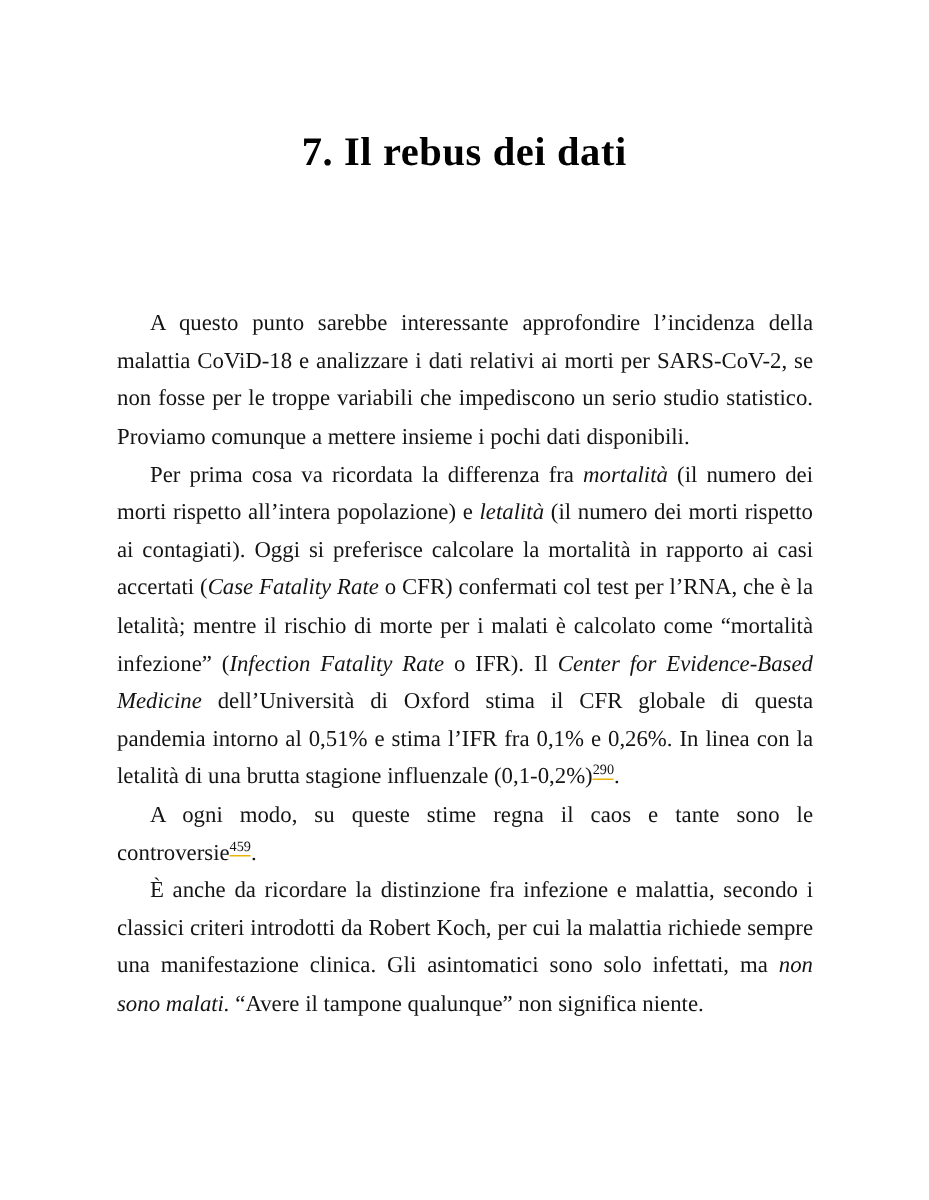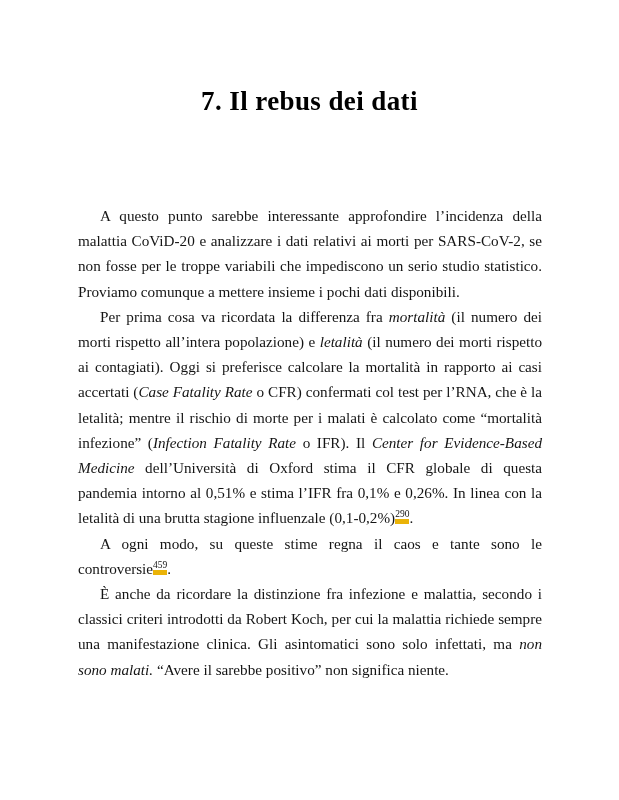"A questo punto sarebbe interessante" span { text: CoViD-20 -> CoViD-18 }
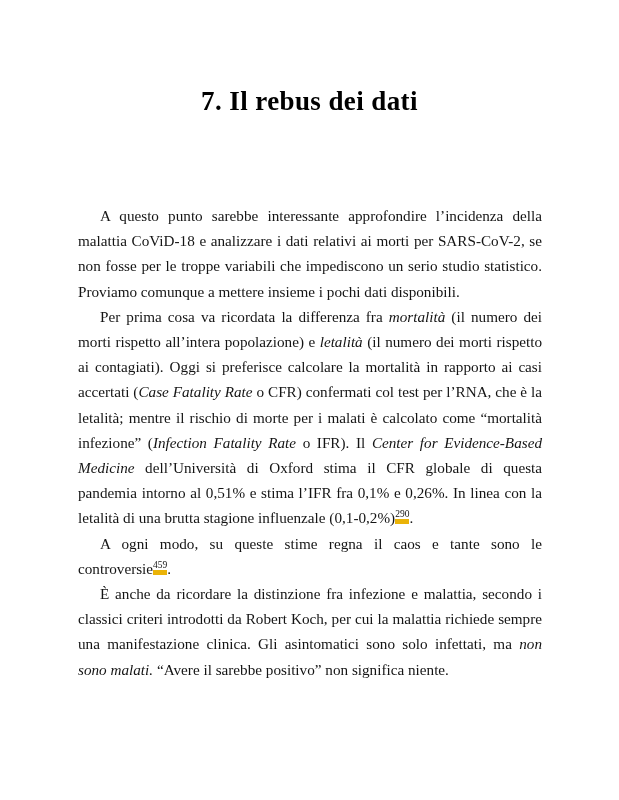"290" sup.fn { border-bottom: 5px solid #eab308 -> 1px solid #eab308 }
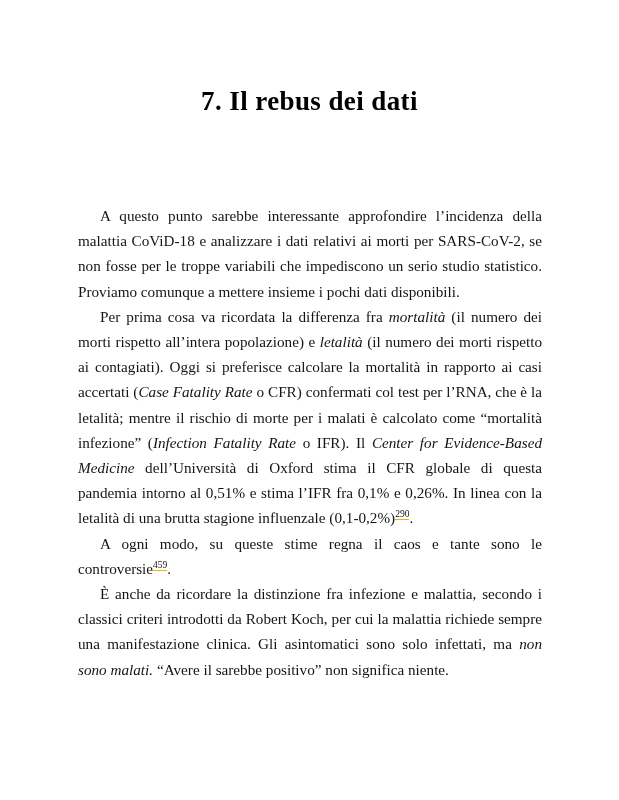"“Avere il sarebbe positivo” non" span { text: sarebbe positivo -> tampone qualunque }
